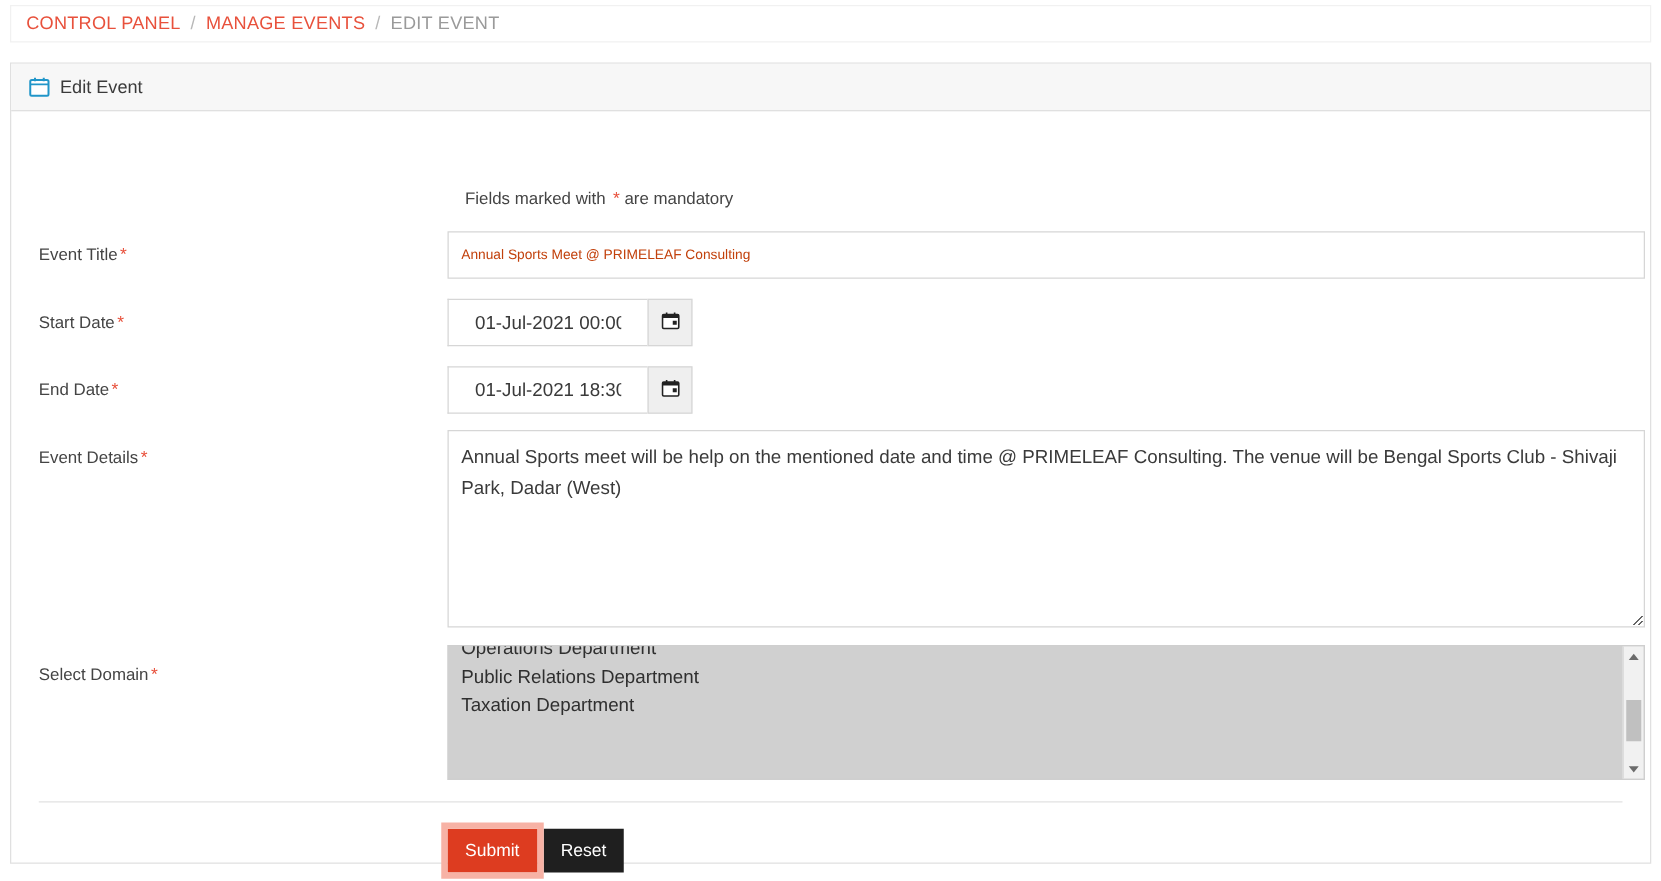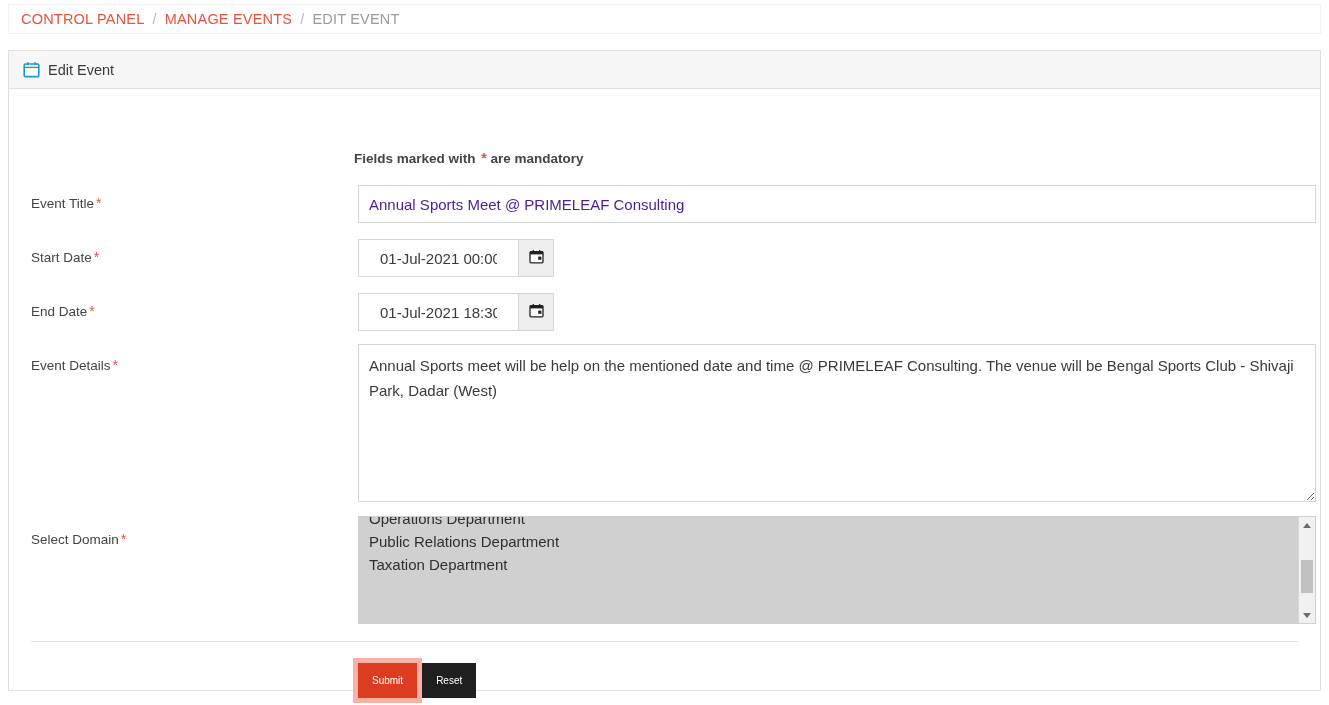"Fields marked with * are" .note-text { font-weight: bold -> none; left: 345px -> 363px }
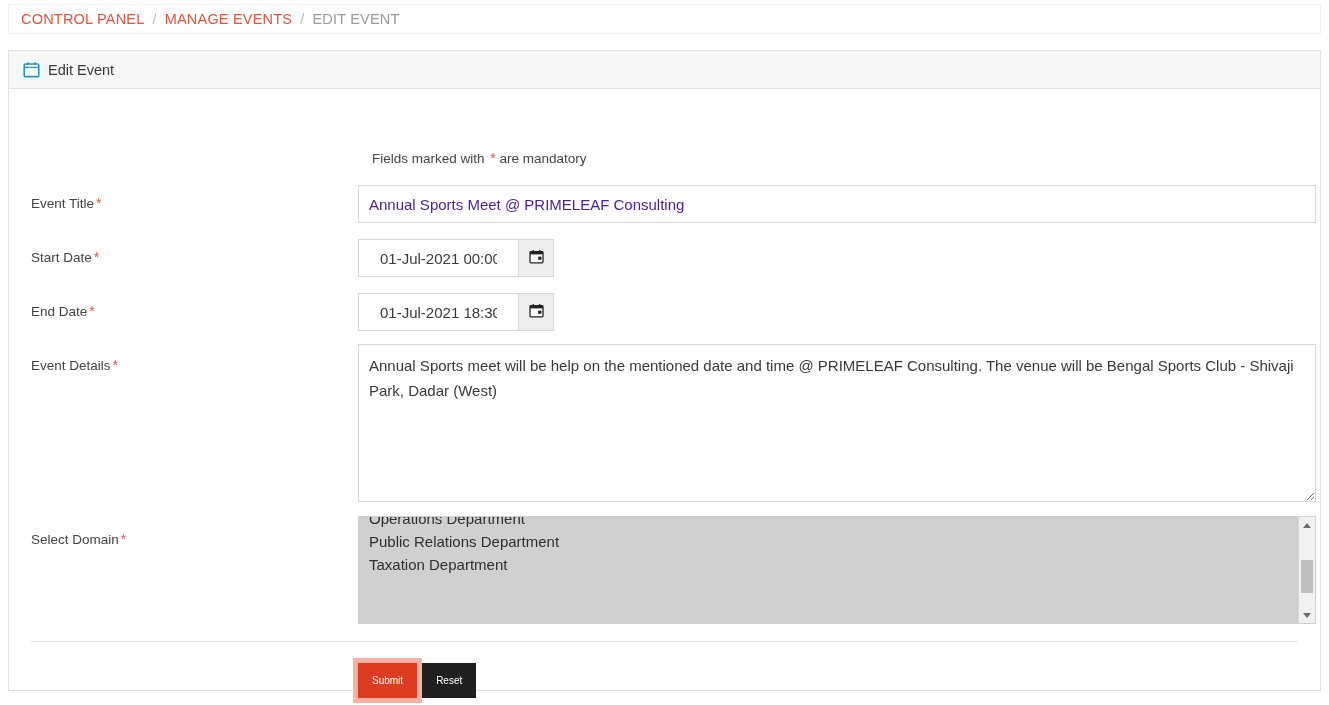"Annual Sports Meet @ PRIMELEAF" .text-input { color: #4c1d95 -> #c2410c; font-size: 15px -> 11px }
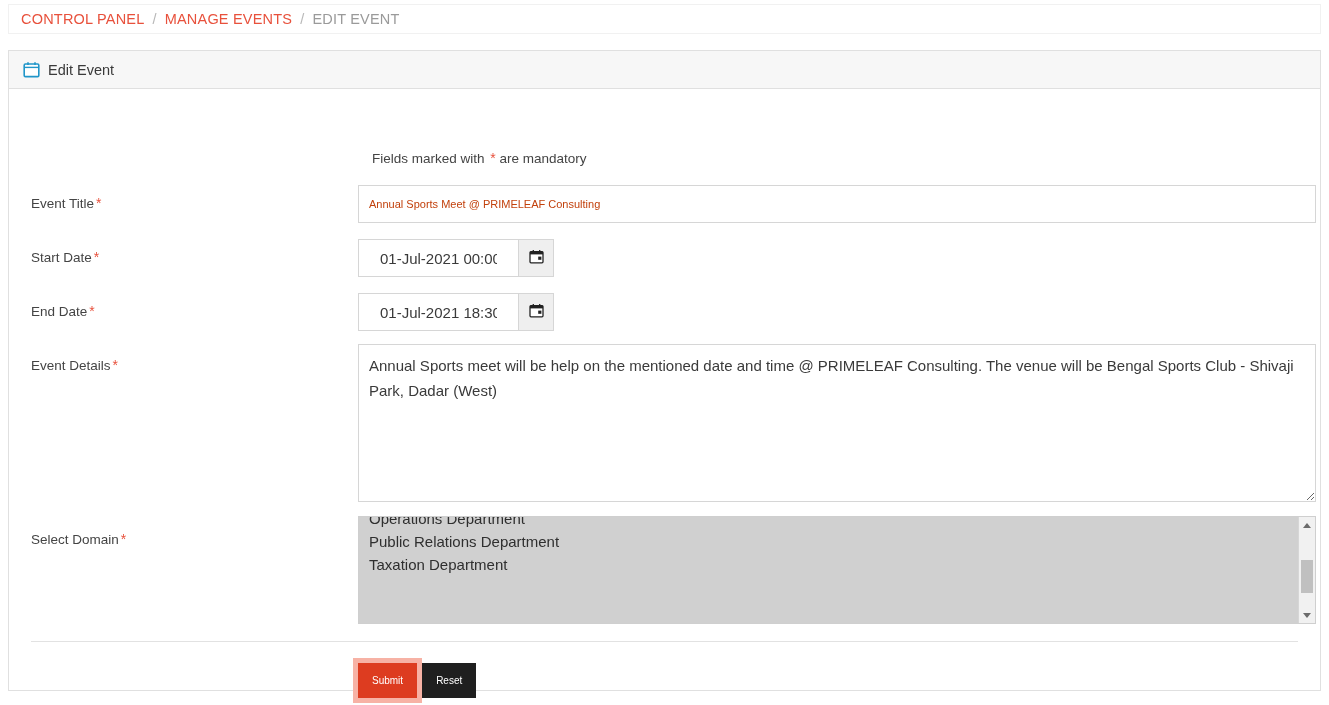"Submit" .btn { font-size: 10px -> 14px }
